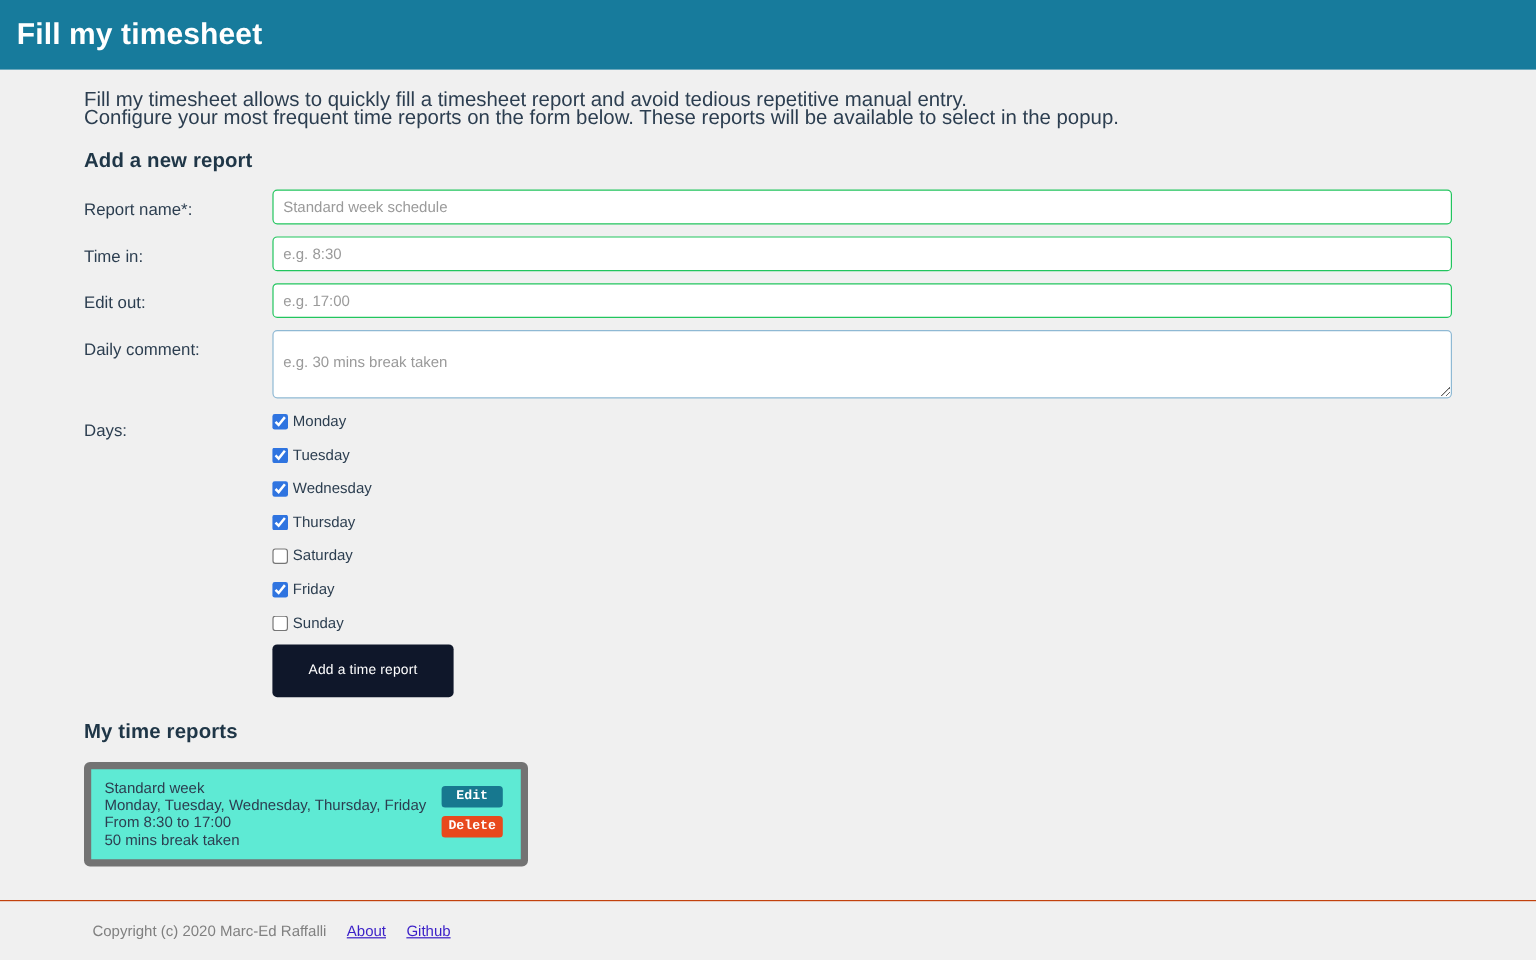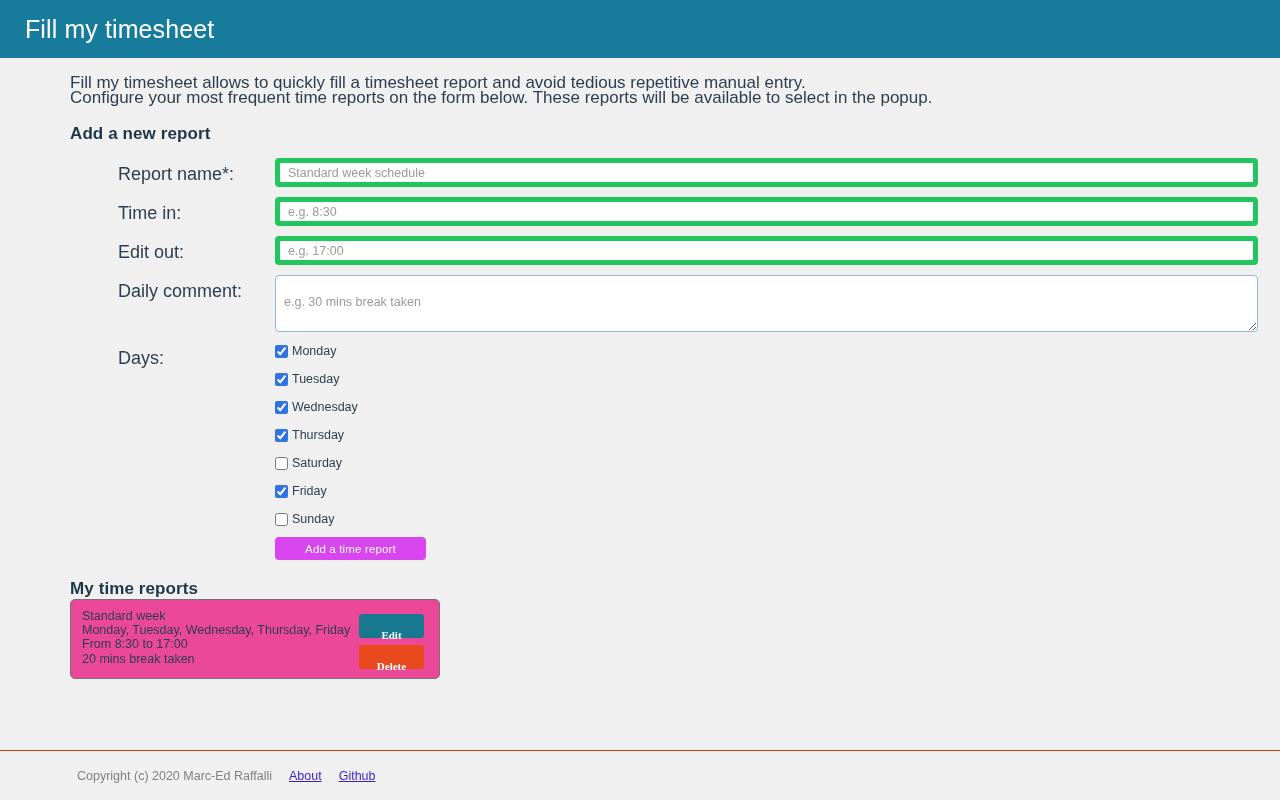"Fill my timesheet" .app-title { font-weight: normal -> bold; margin: 11px -> 0 }
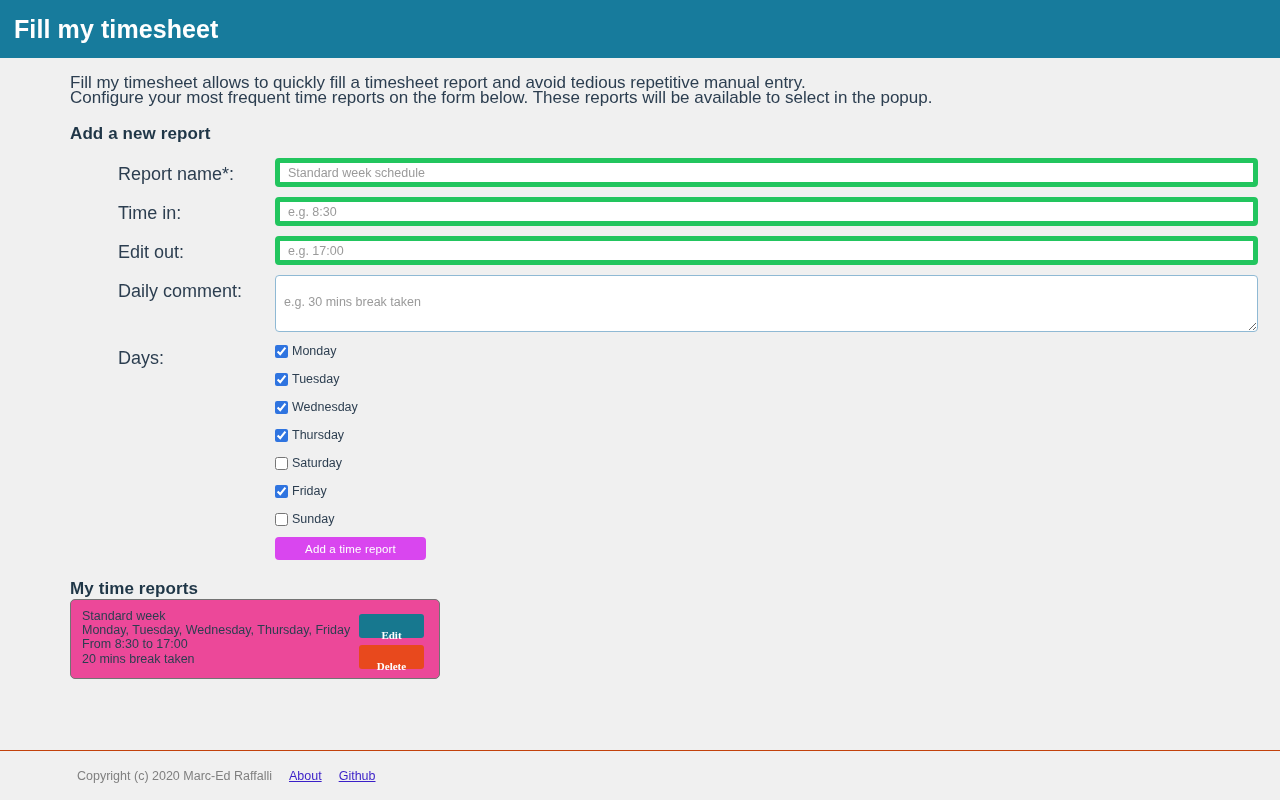"Report name*:" .form-label { font-size: 18px -> 14px; margin-left: 48px -> none }
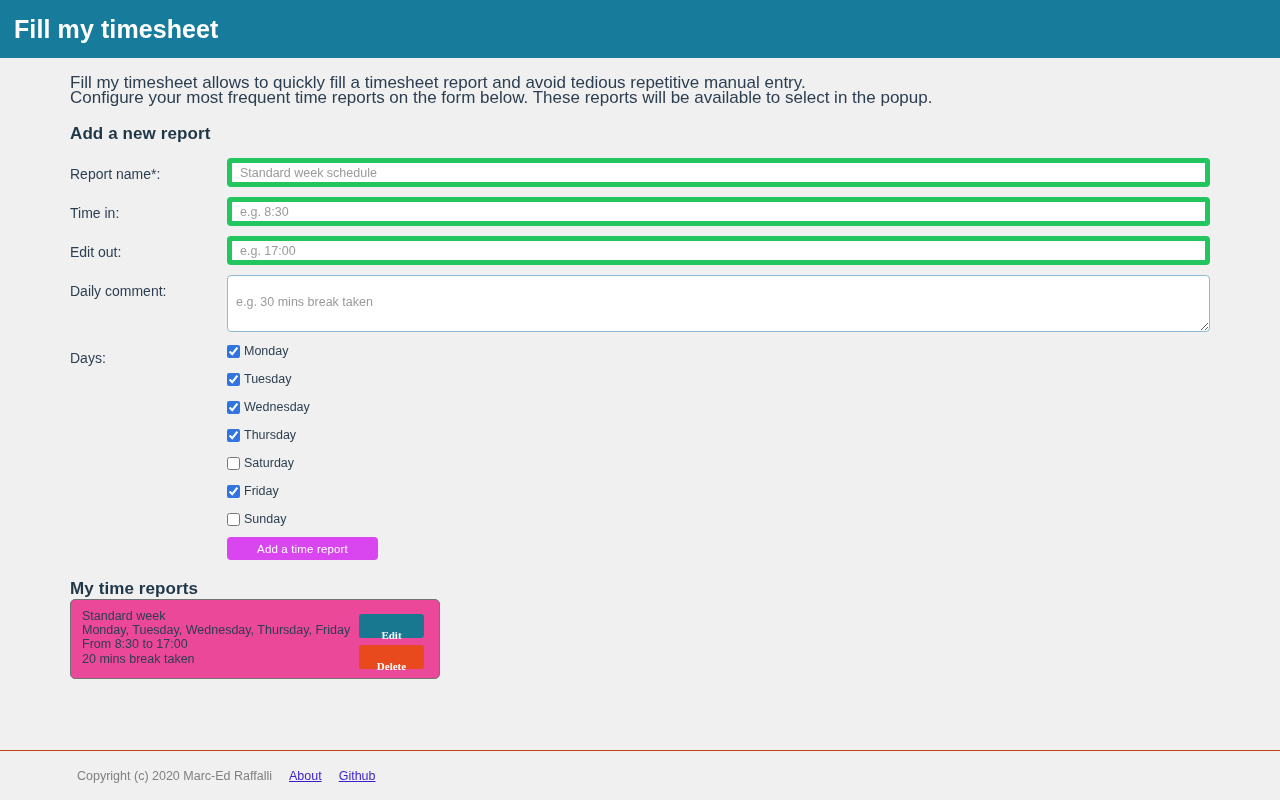"Standard week schedule" input.text-input { border: 5px solid #22c55e -> 1px solid #22c55e }
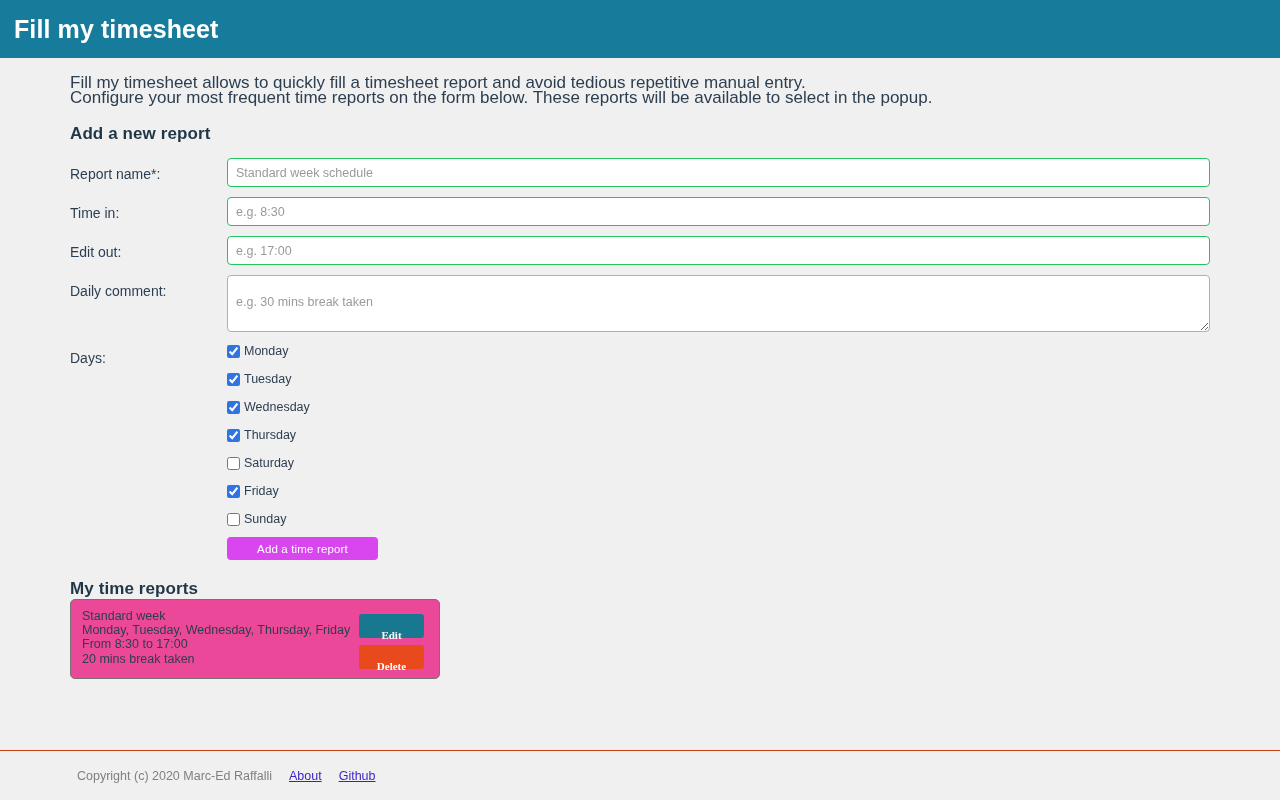"Add a time report" .add-btn { background: #d946ef -> #0f172a; height: 23px -> 44px }
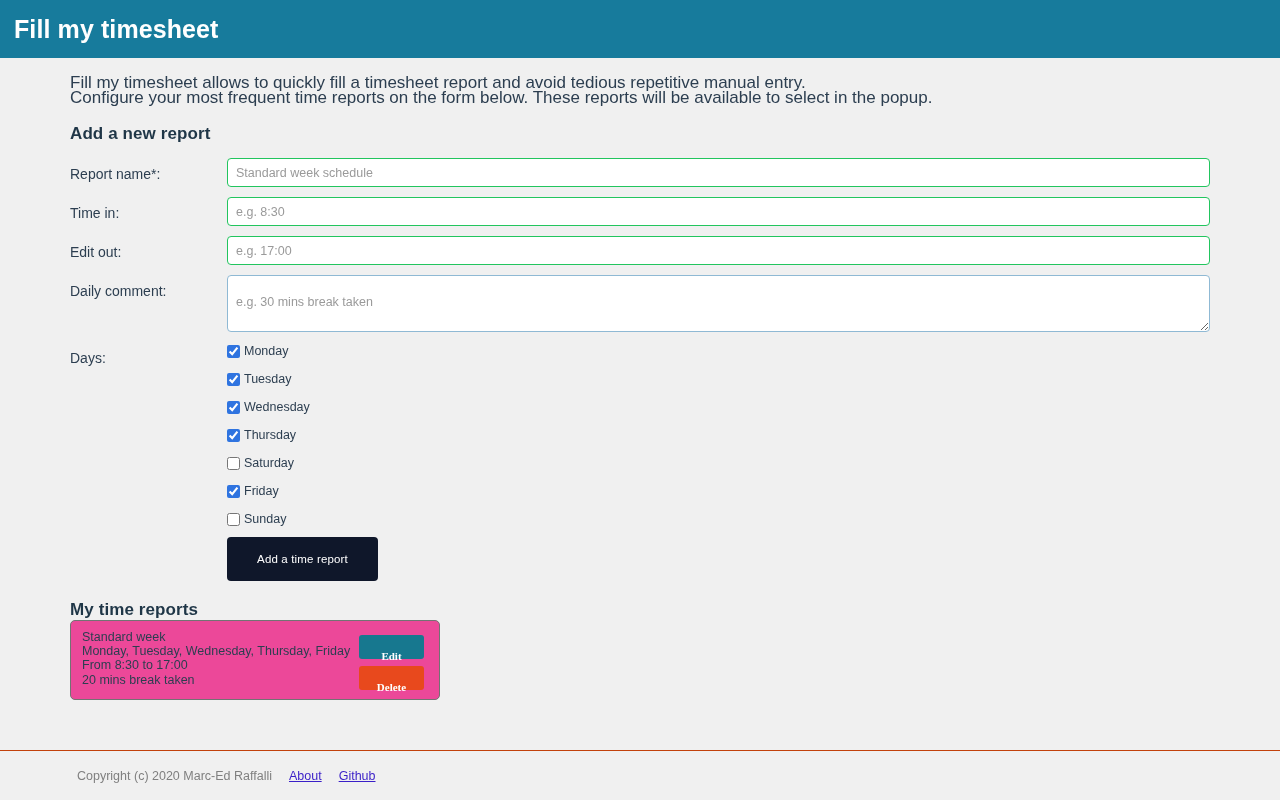"Standard week" .report-card { background: #ec4899 -> #5eead4; border: 1px solid #737373 -> 6px solid #737373; margin-top: none -> 15px }
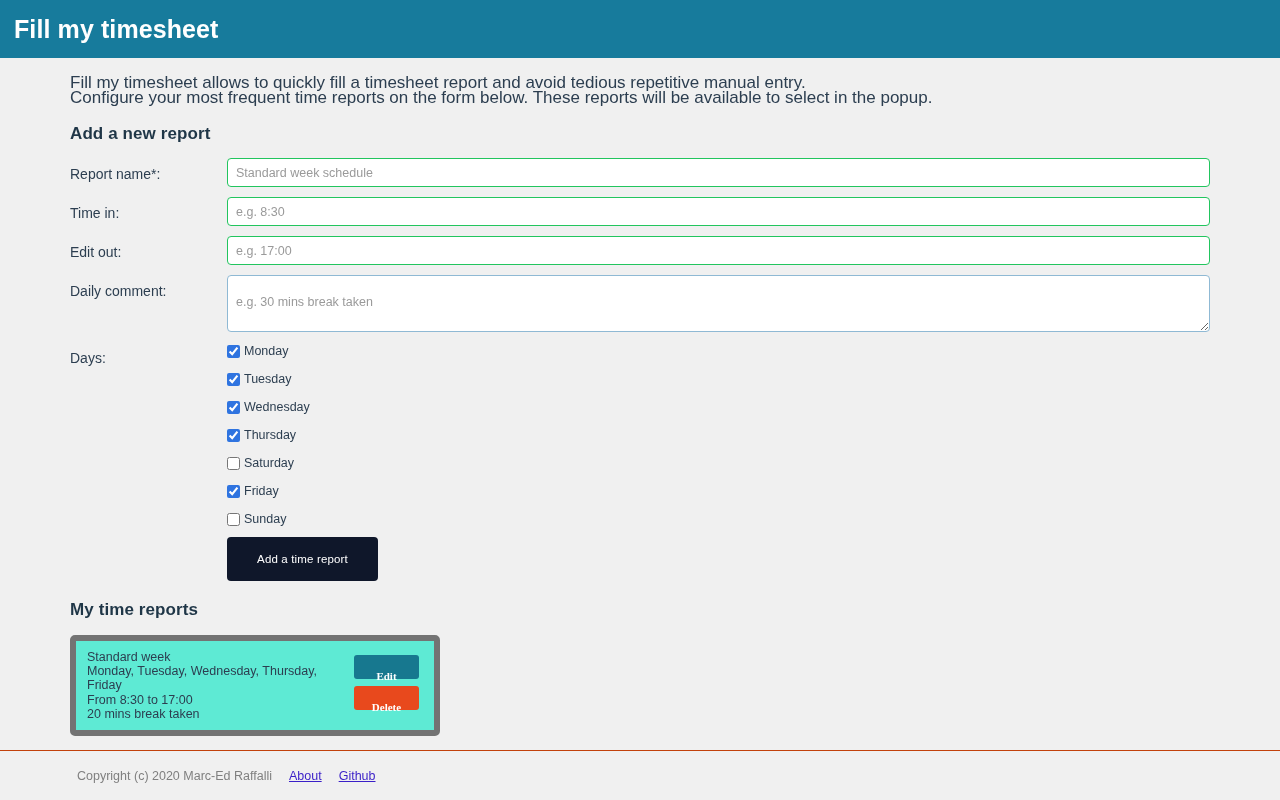"Edit" .btn-edit, .btn-delete { font-family: Liberation Serif, serif -> Liberation Mono, monospace; padding: 12px -> 0; width: 65px -> 51px }
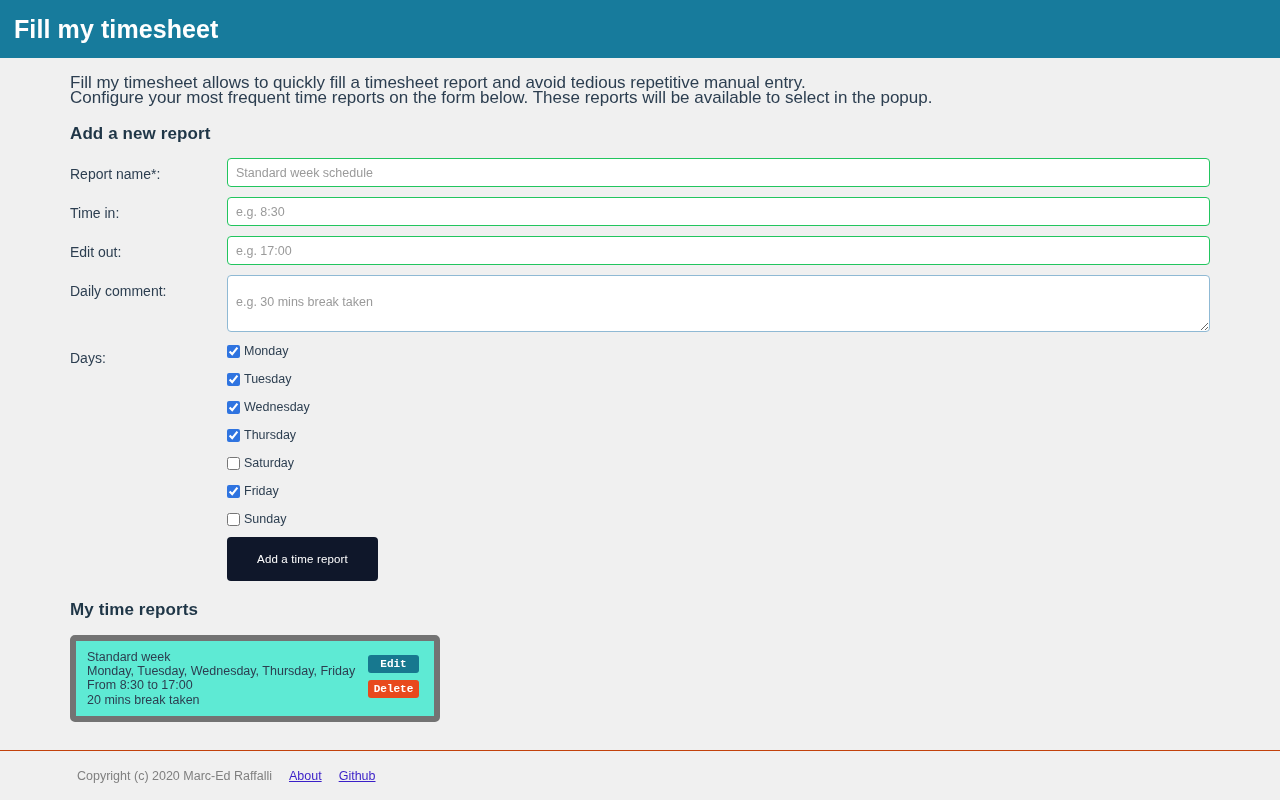"20 mins break taken" div { text: 20 -> 50 }
